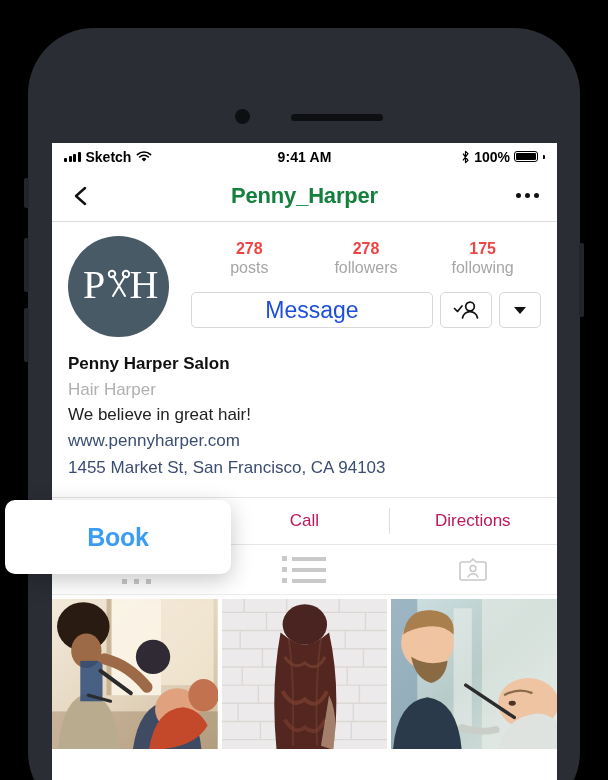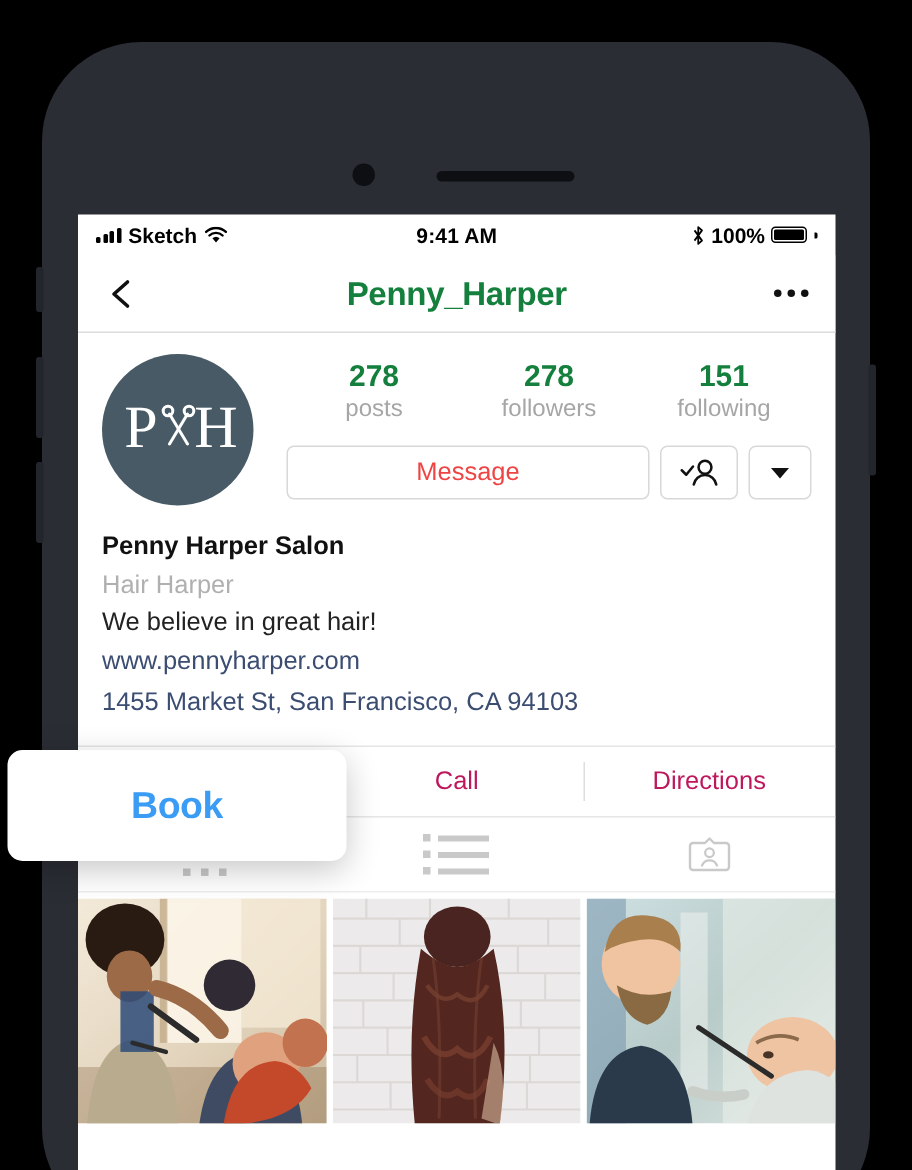"278" .stat .num { color: #15803d -> #ef4444; font-size: 20px -> 16px }
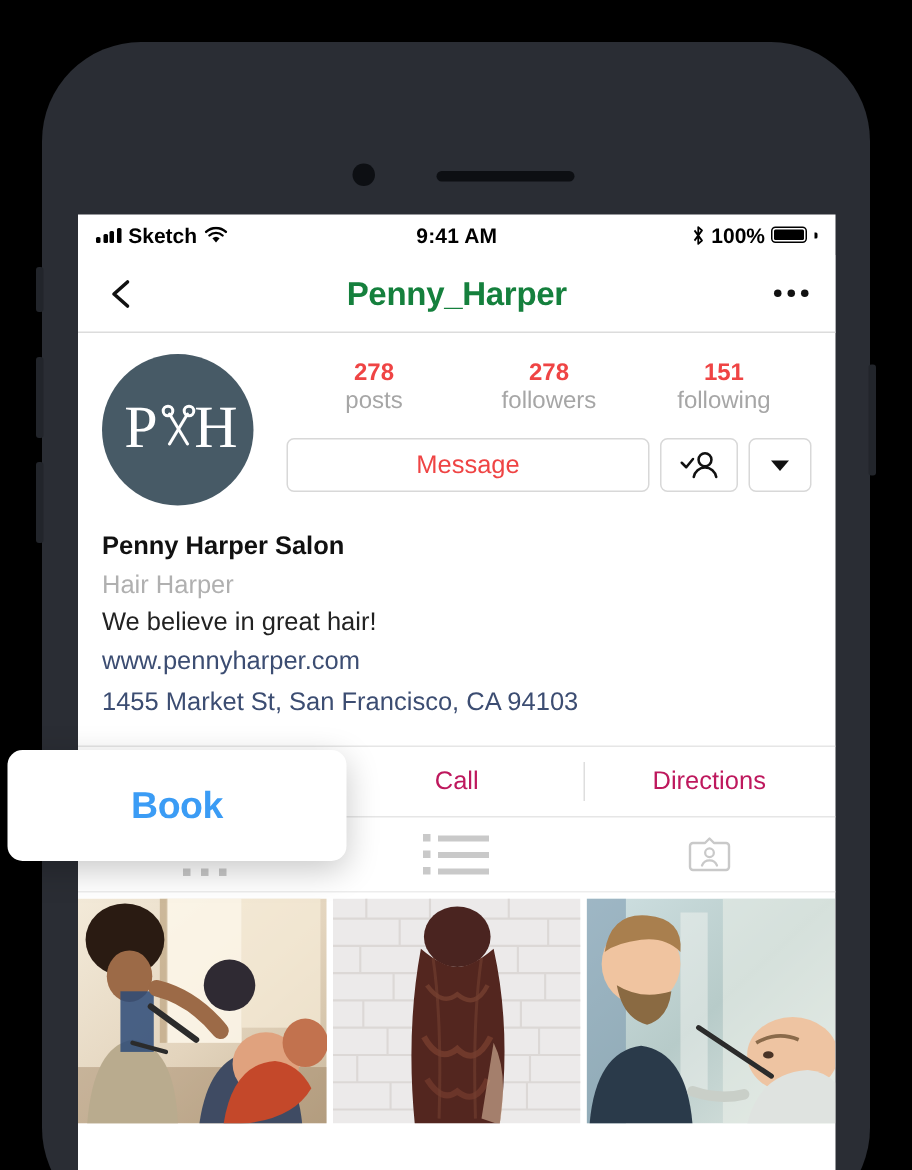"151" div.num { text: 151 -> 175 }
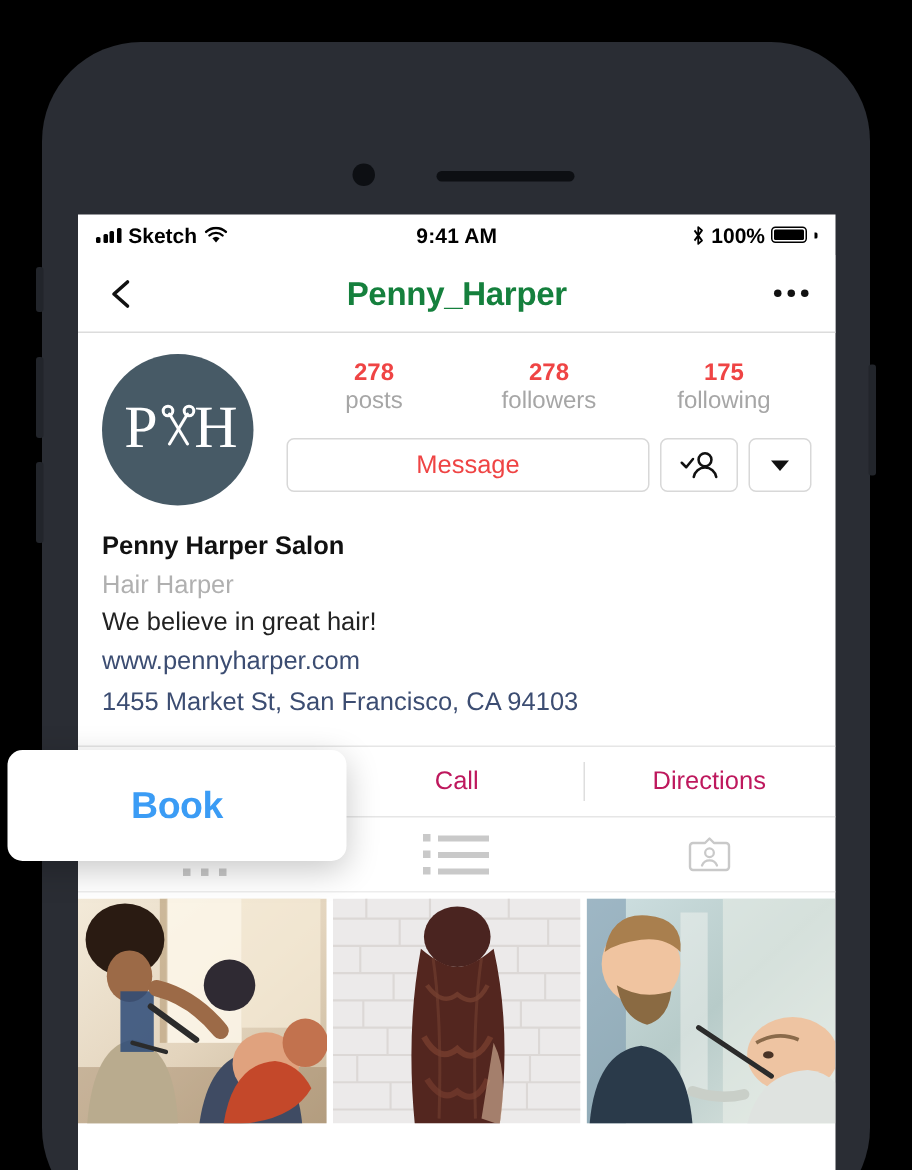"Message" #btn-message { color: #ef4444 -> #1d4ed8; font-size: 17px -> 23px }
